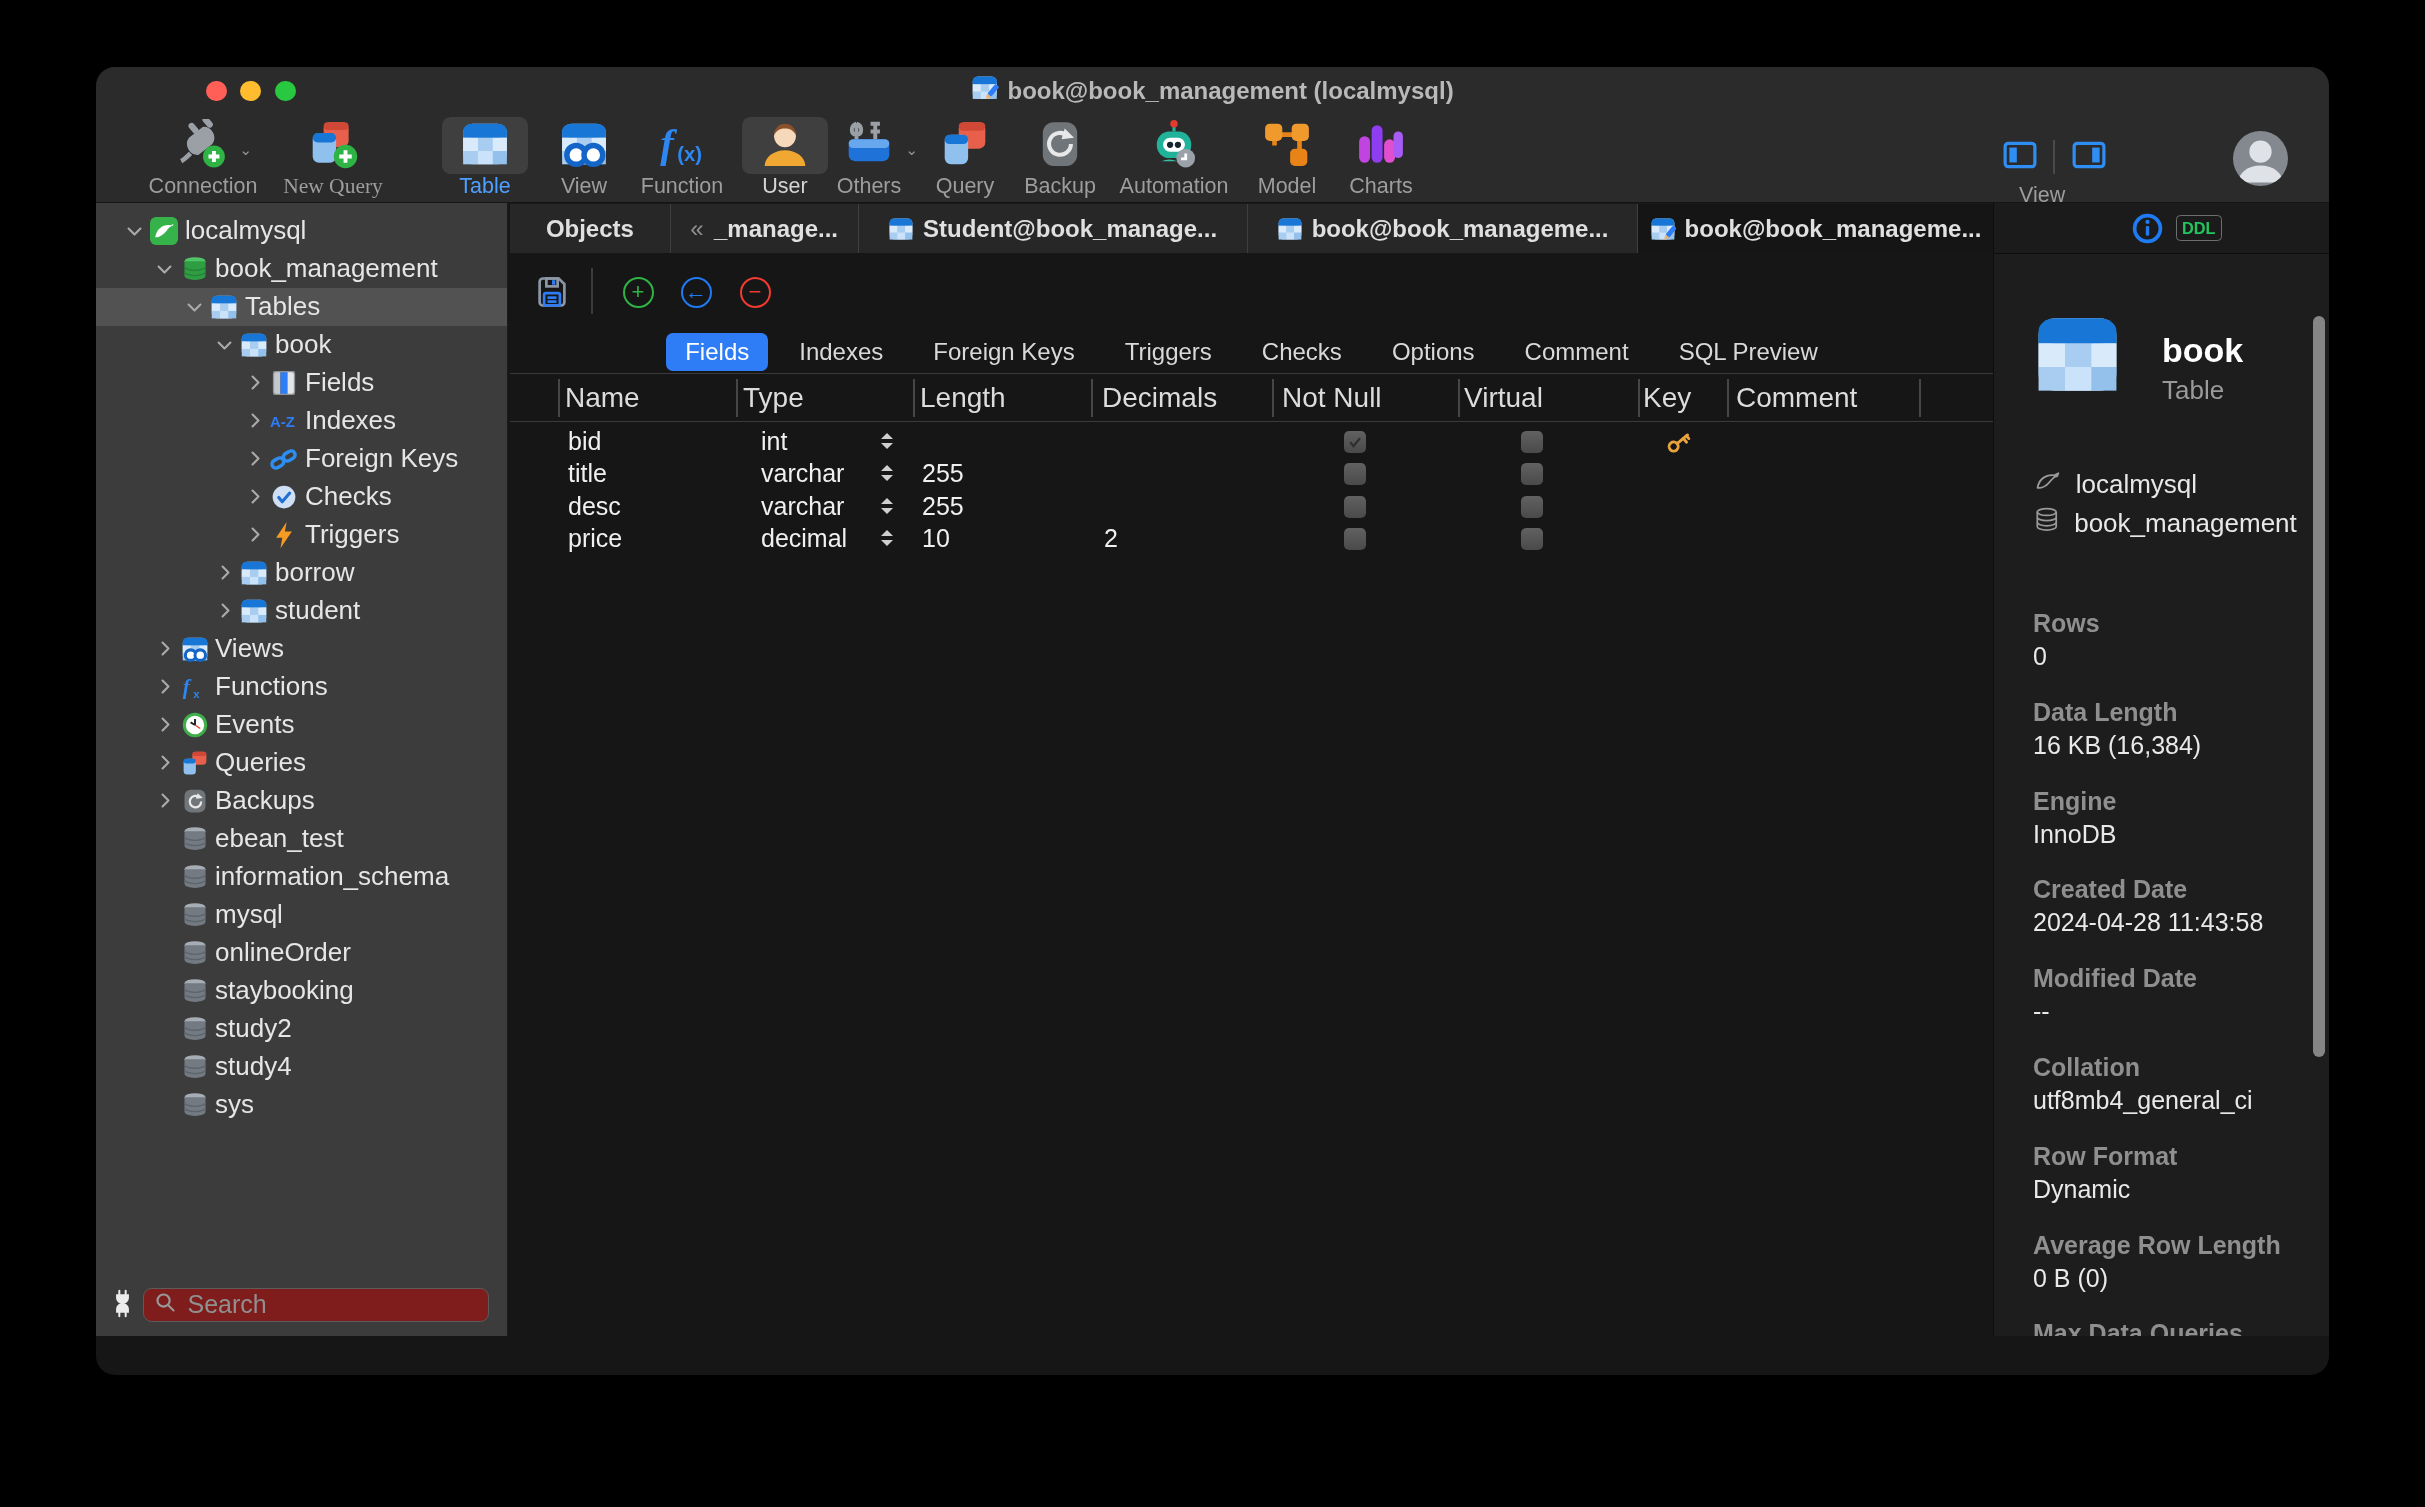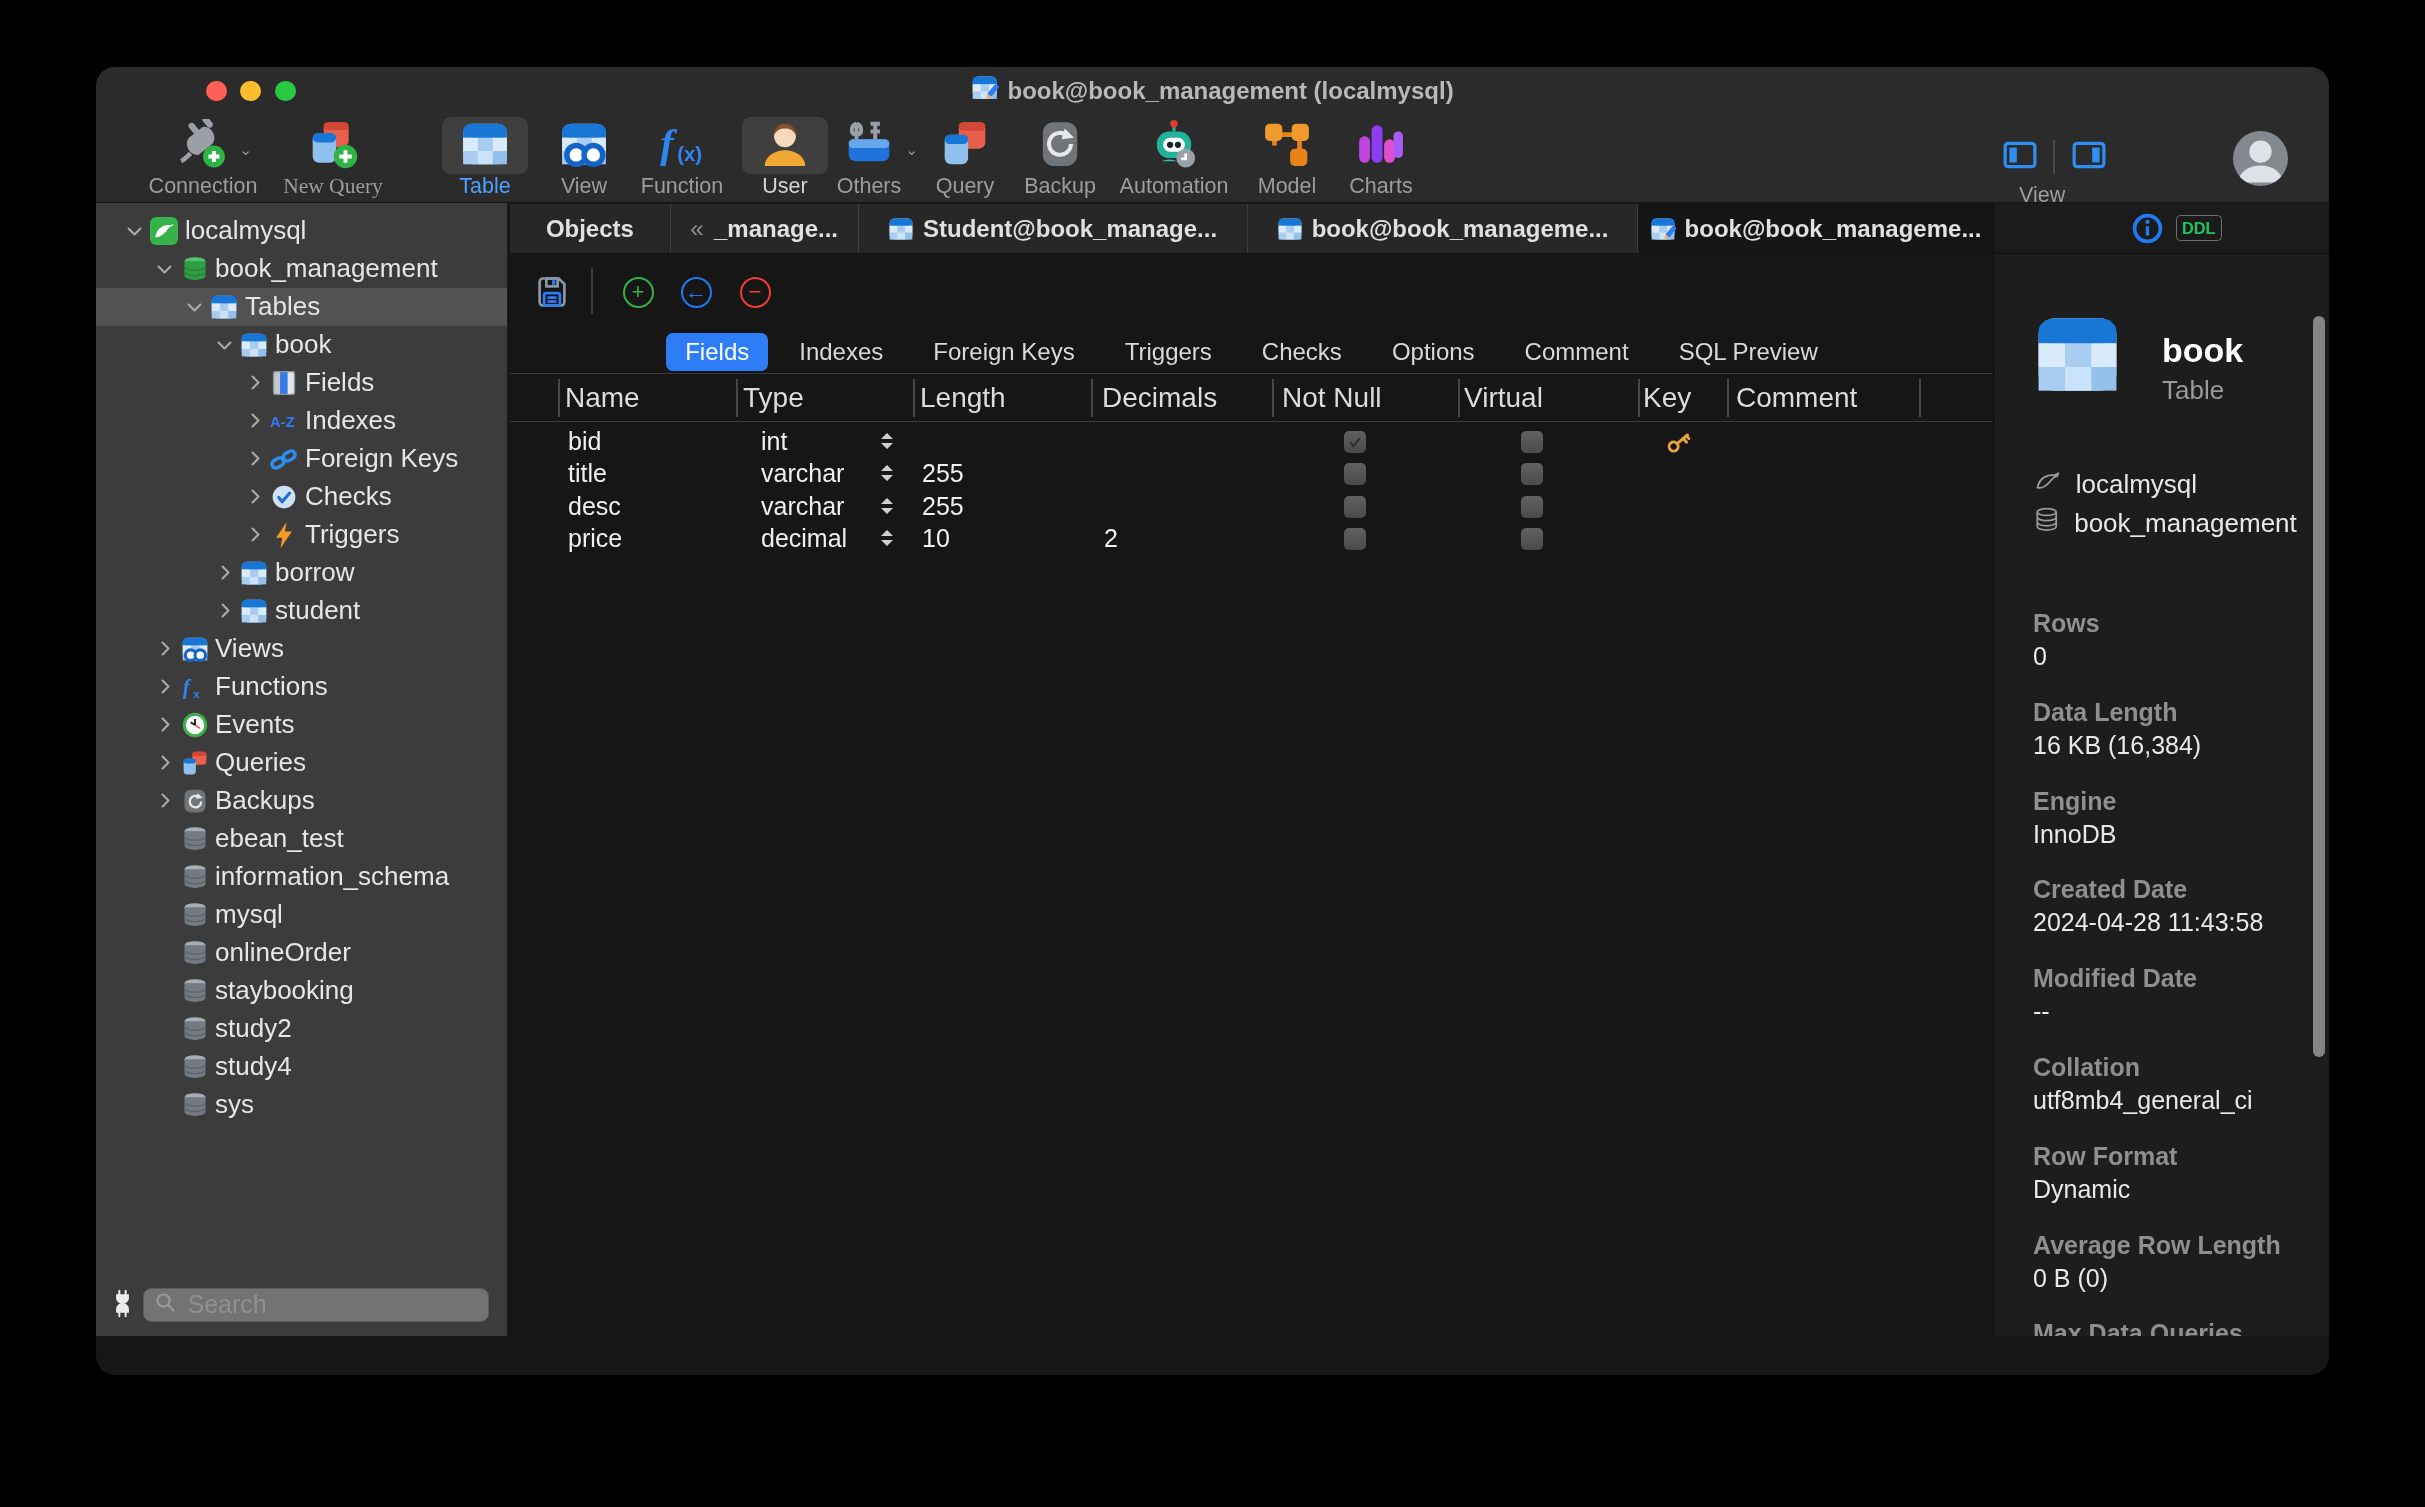"Search" #searchbox { background: #737373 -> #7f1d1d }
